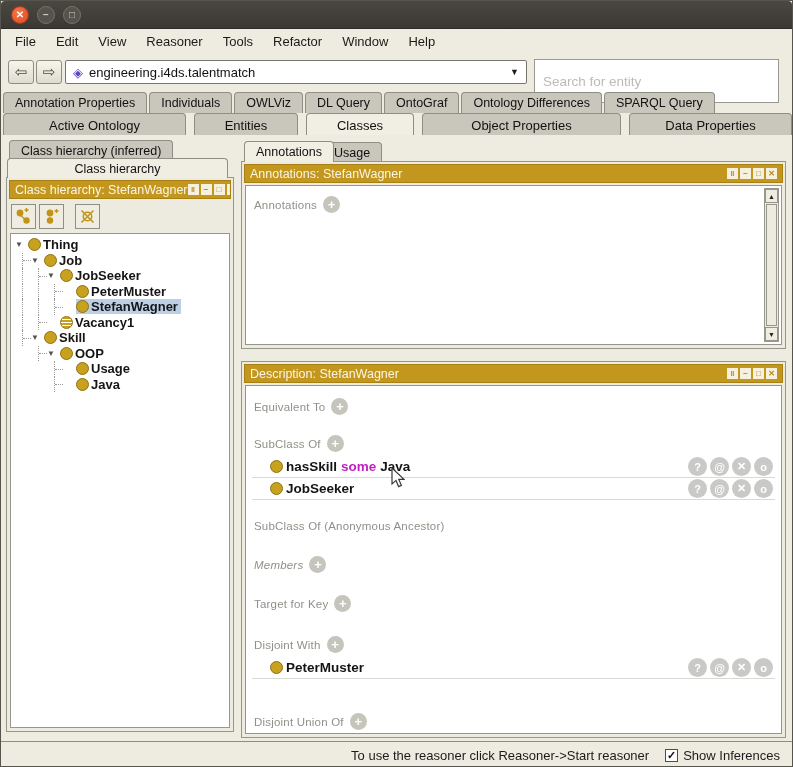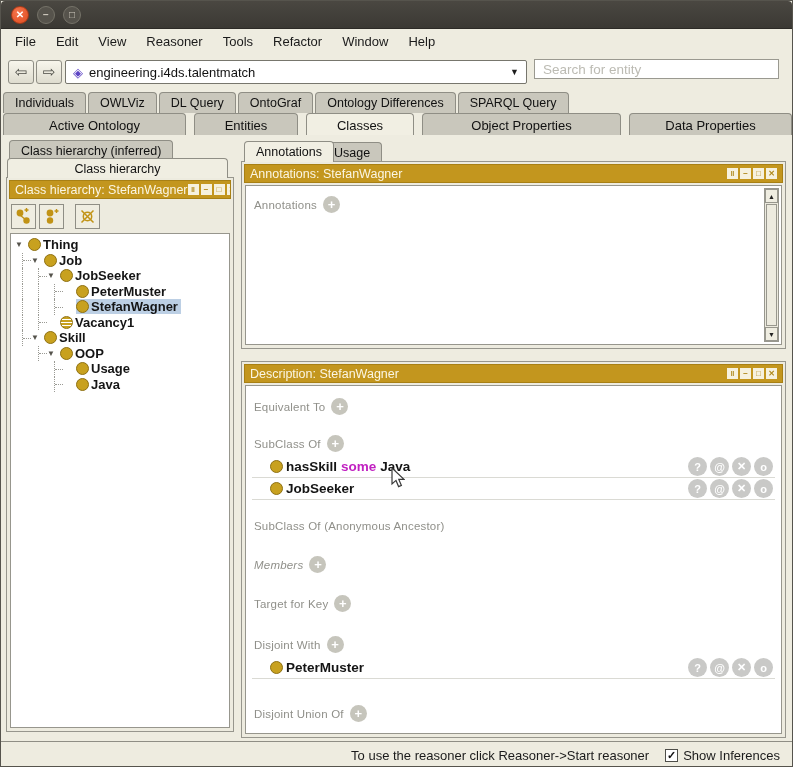"Search for entity" .search { height: 20px -> 44px }
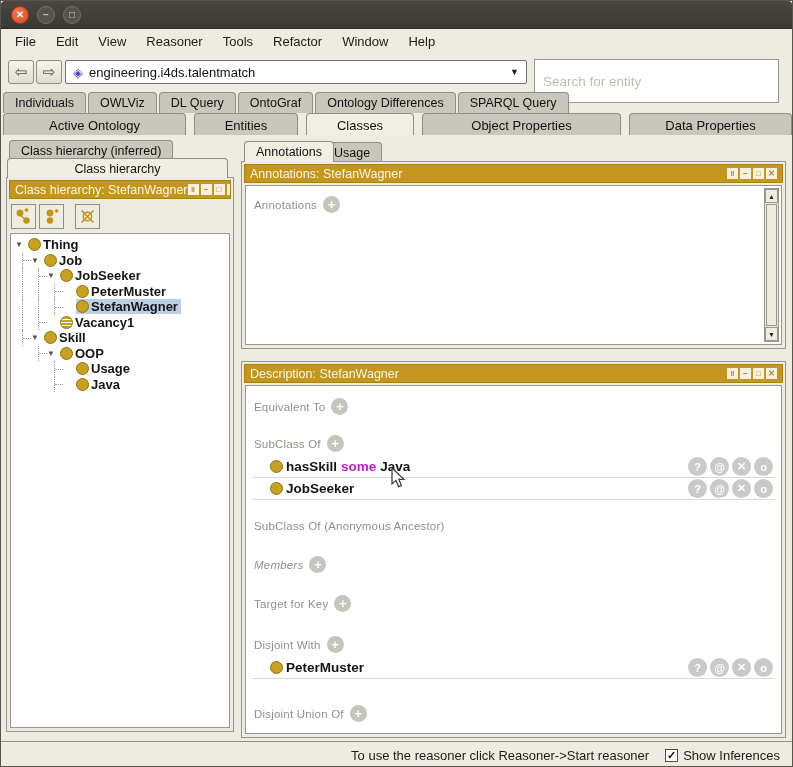"Annotation Properties" span.tab { html: none -> <span>Annotation Properties</span> }
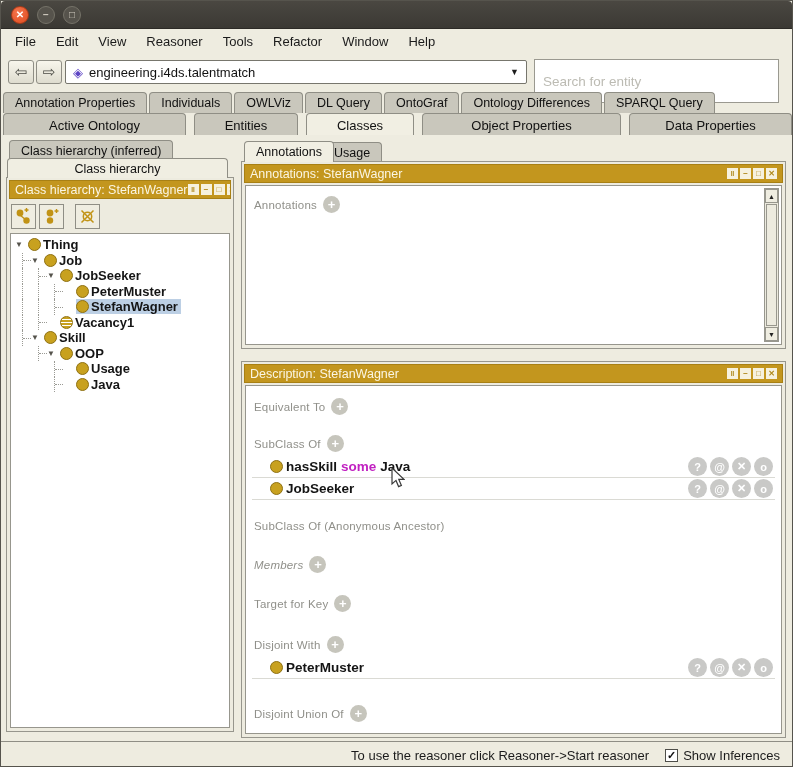"Disjoint Union Of" div.sec { margin-top: 22px -> 30px }
